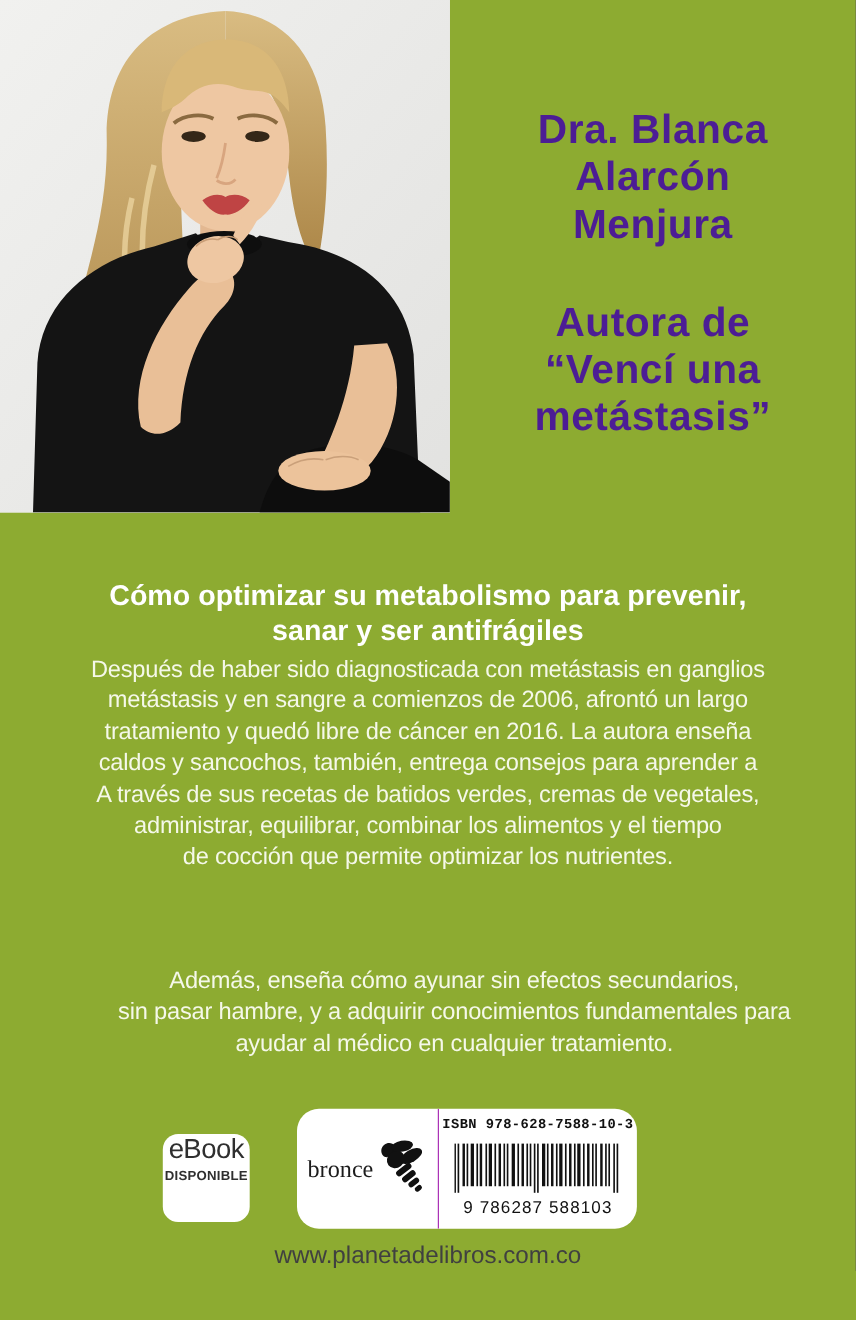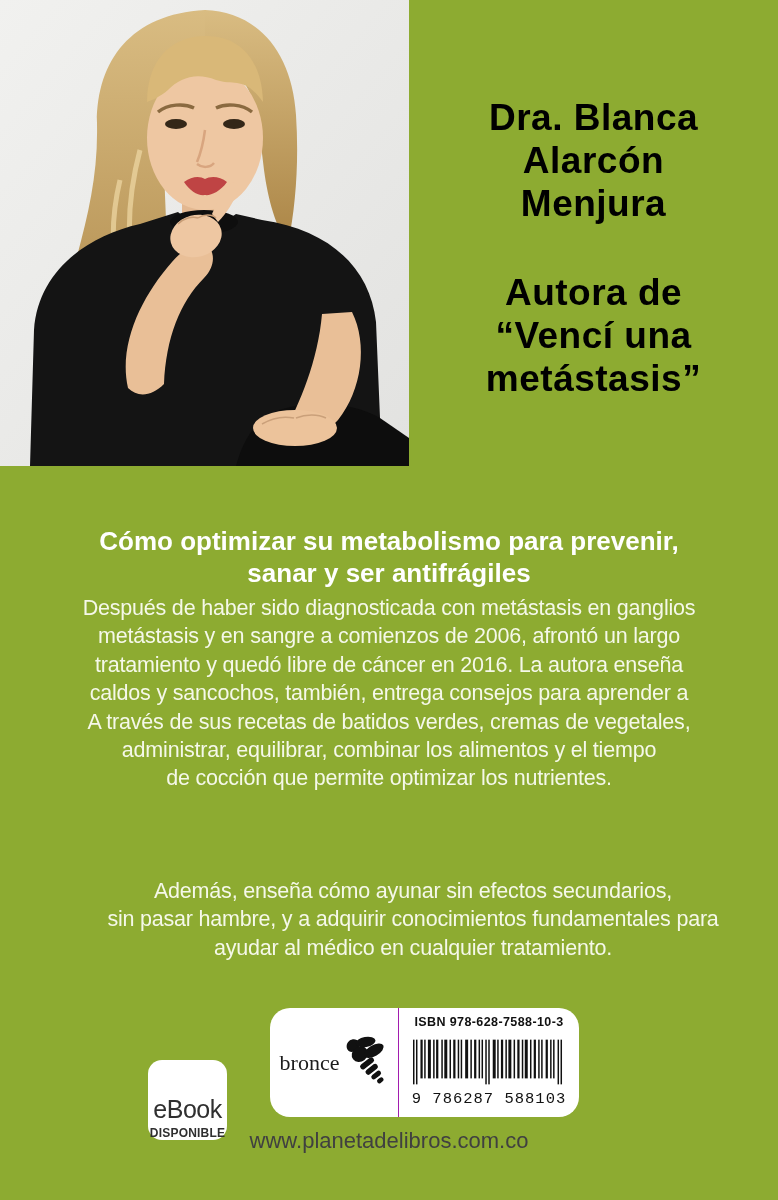"Dra. Blanca" .author-block { color: #000000 -> #4c1d95 }
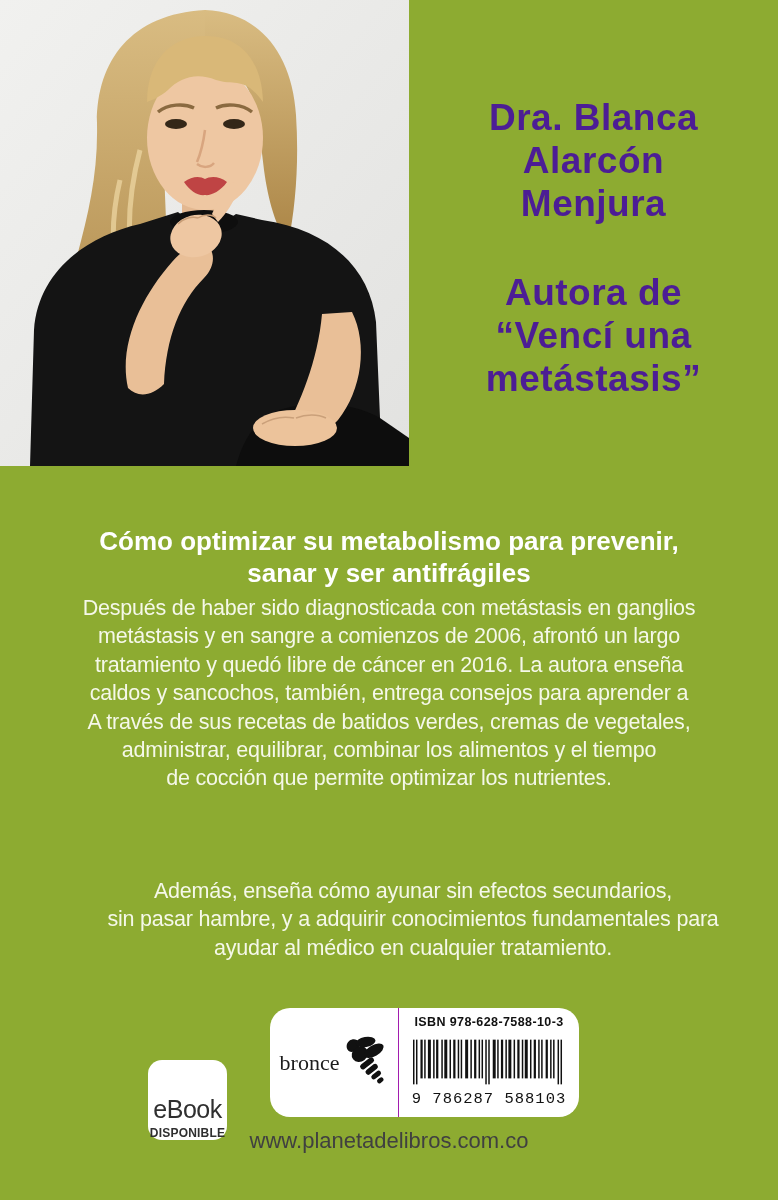"ISBN 978-628-7588-10-3" .isbn-label { font-family: Liberation Sans, sans-serif -> Liberation Mono, monospace }
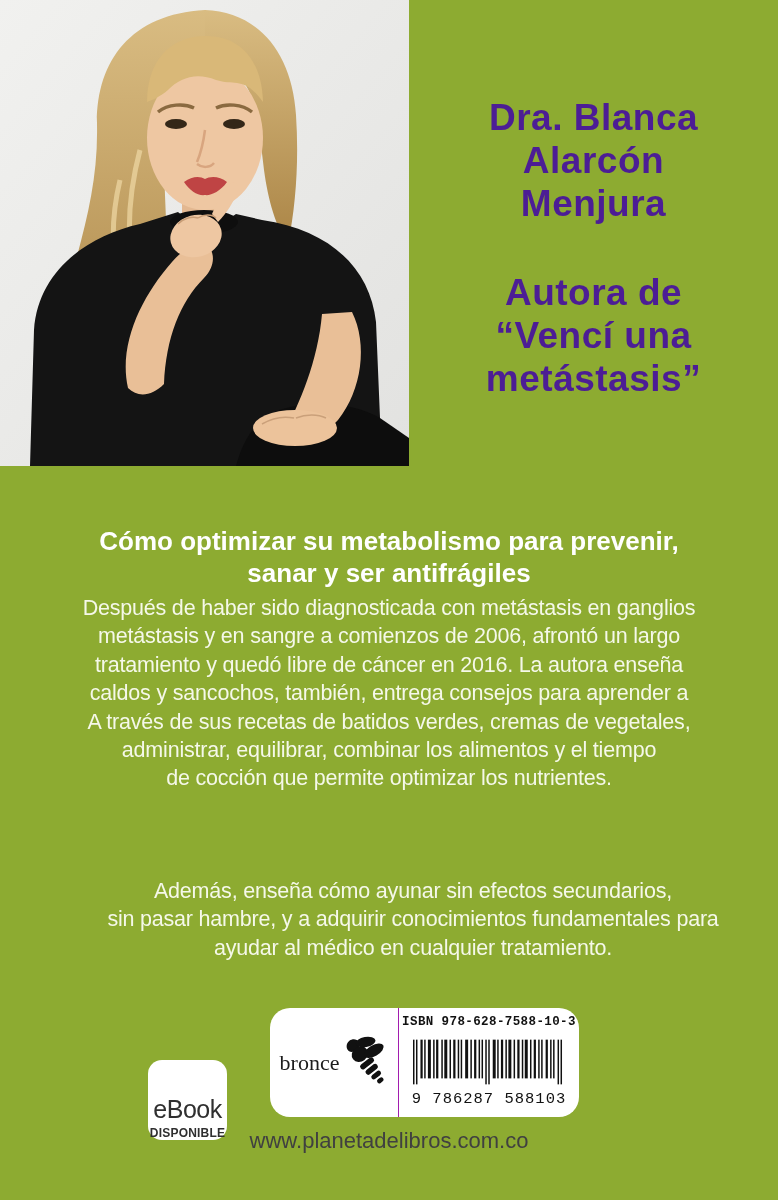"eBook" .ebook-badge { justify-content: flex-end -> flex-start; margin-top: 29px -> none }
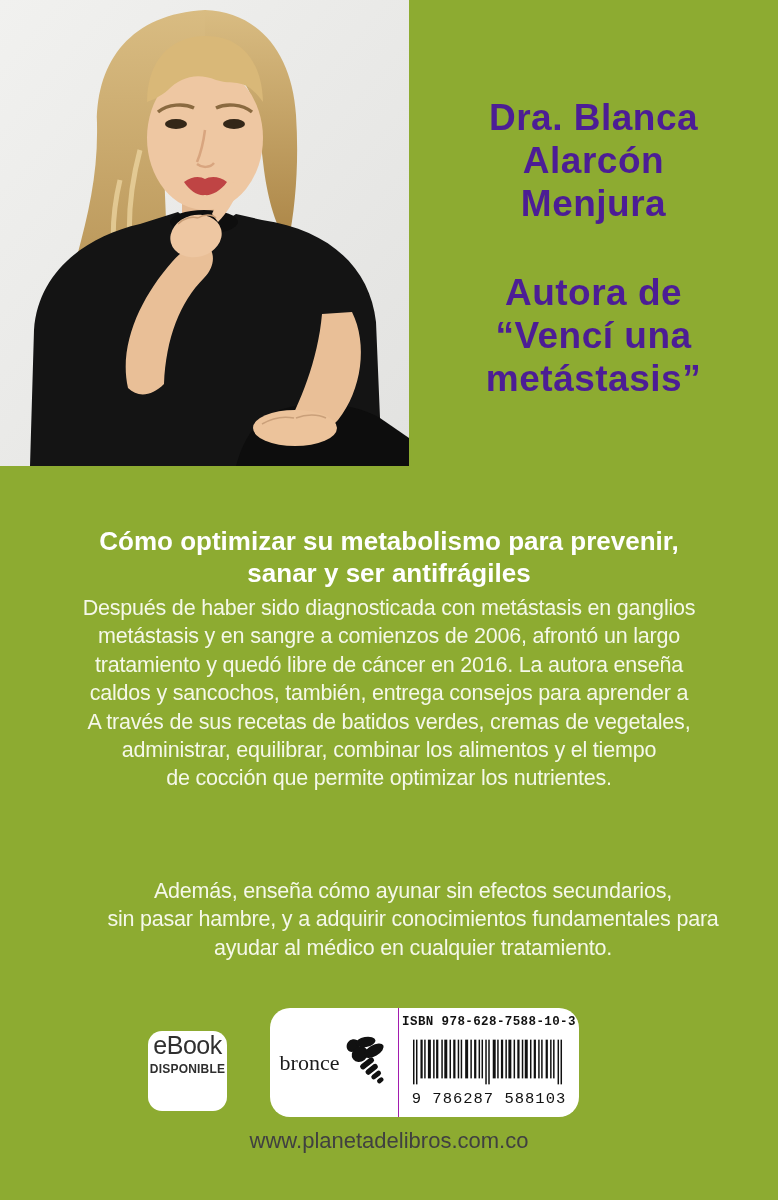"9 786287 588103" .barcode-digits { font-family: Liberation Mono, monospace -> Liberation Sans, sans-serif }
